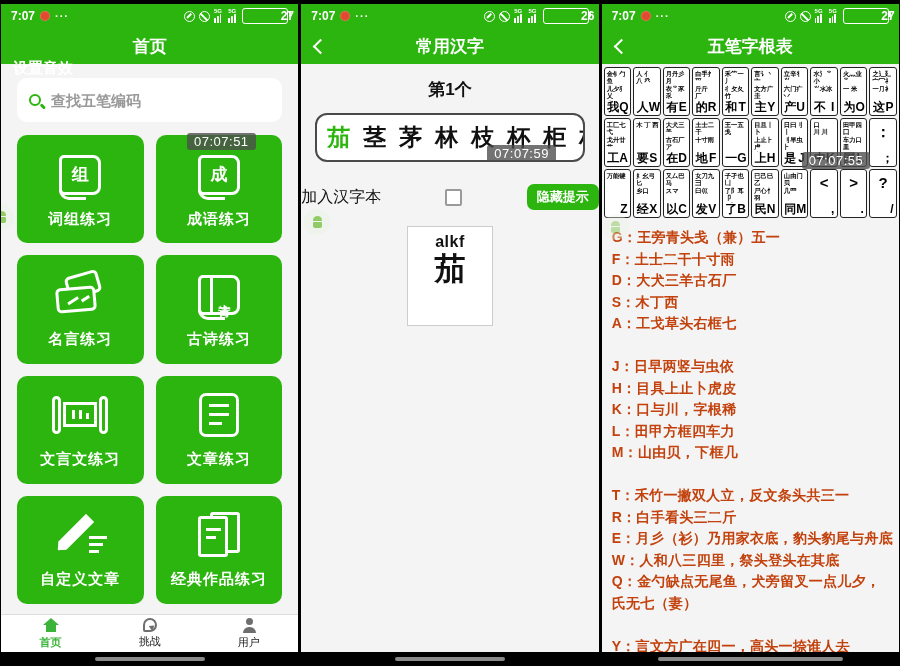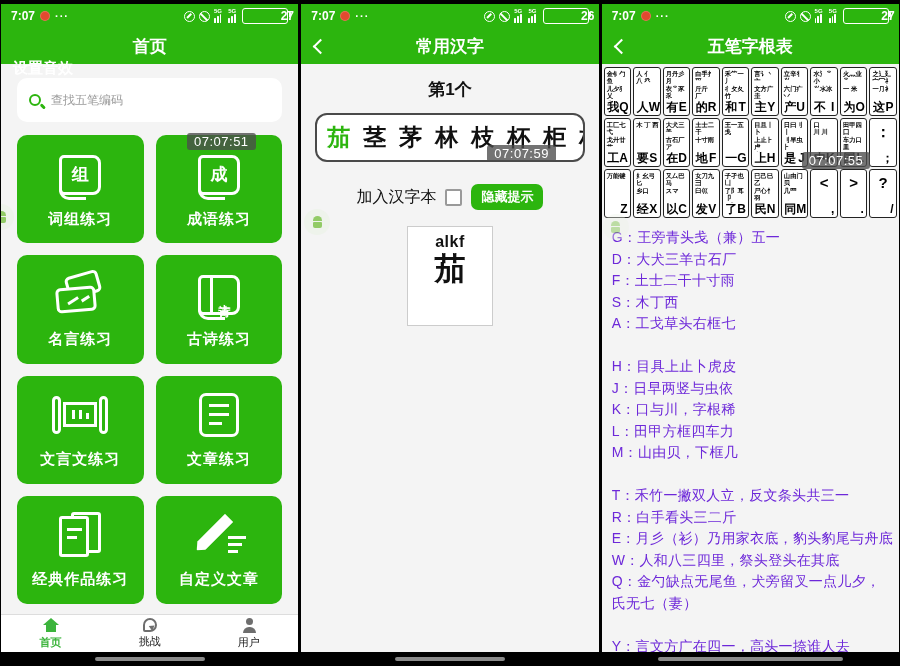"查找五笔编码" .searchbox input { font-size: 12px -> 15px; font-weight: none -> bold }
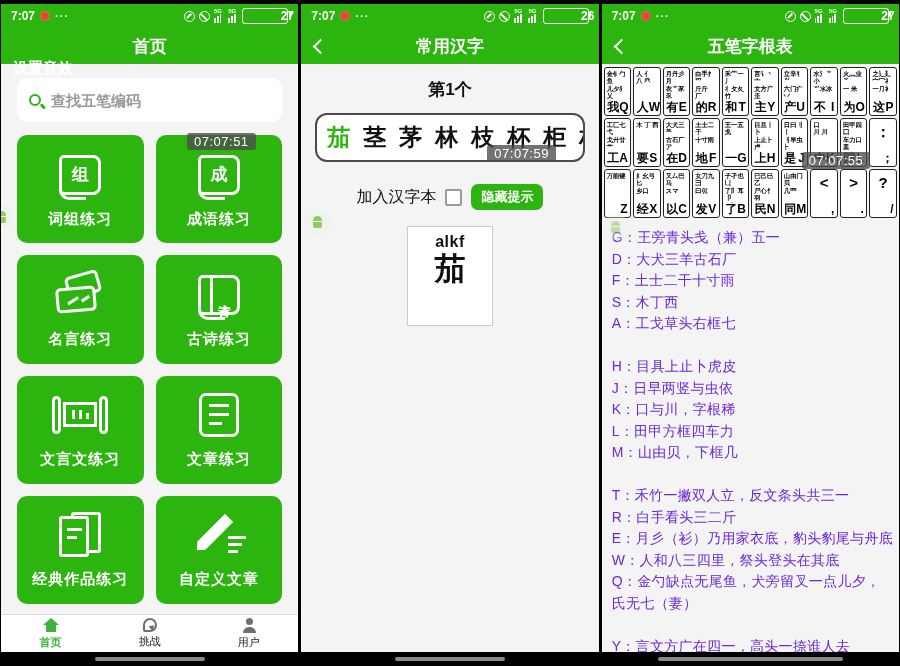"加入汉字本" .controls { justify-content: center -> space-between }
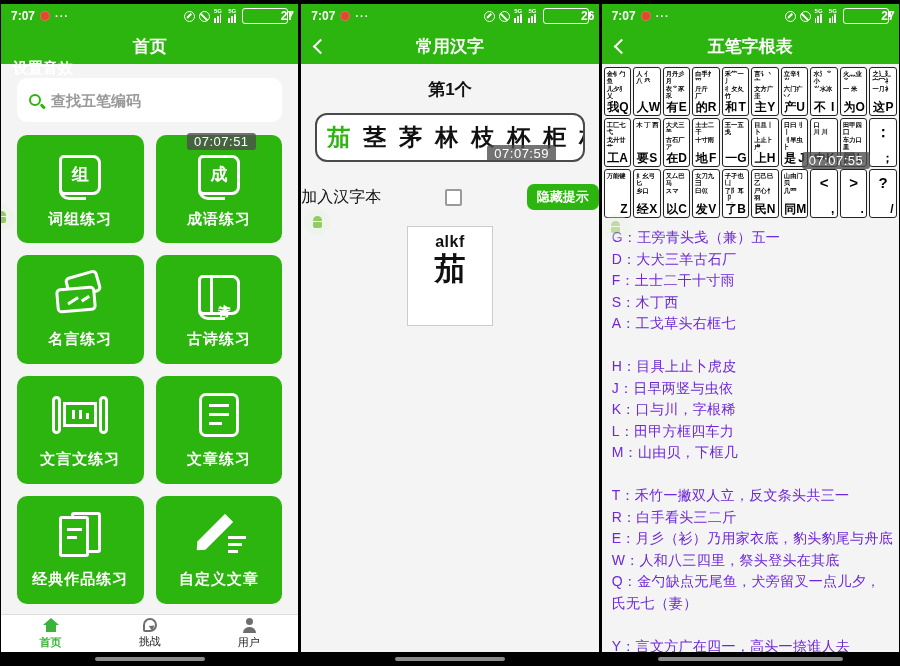"G：王旁青头戋（兼）五一" .mn-line { color: #6d28d9 -> #c2410c; font-weight: 400 -> 700 }
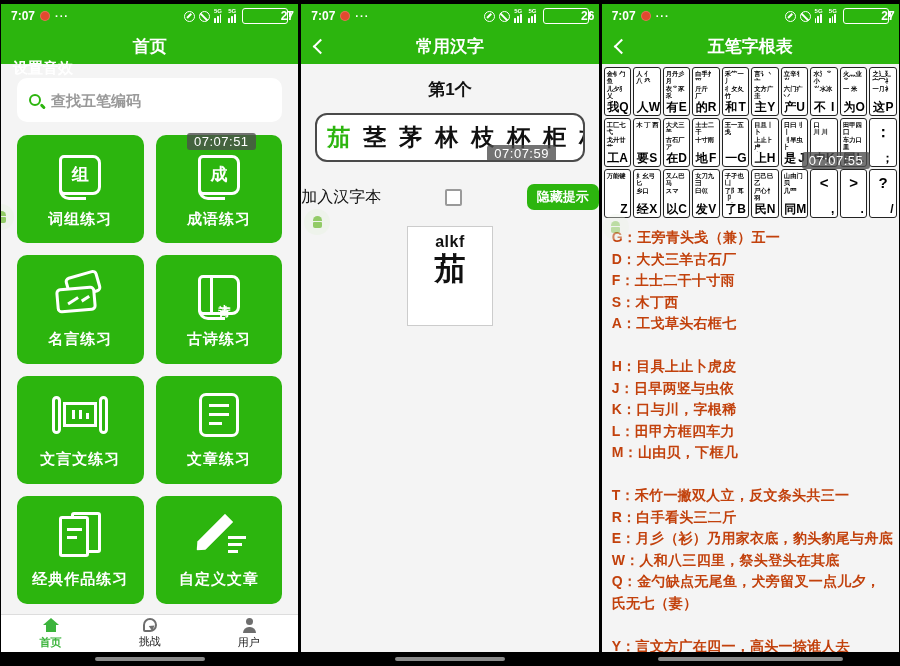"D：大犬三羊古石厂" div.mn-line { order: before "F：土士二干十寸雨" -> after "F：土士二干十寸雨" }
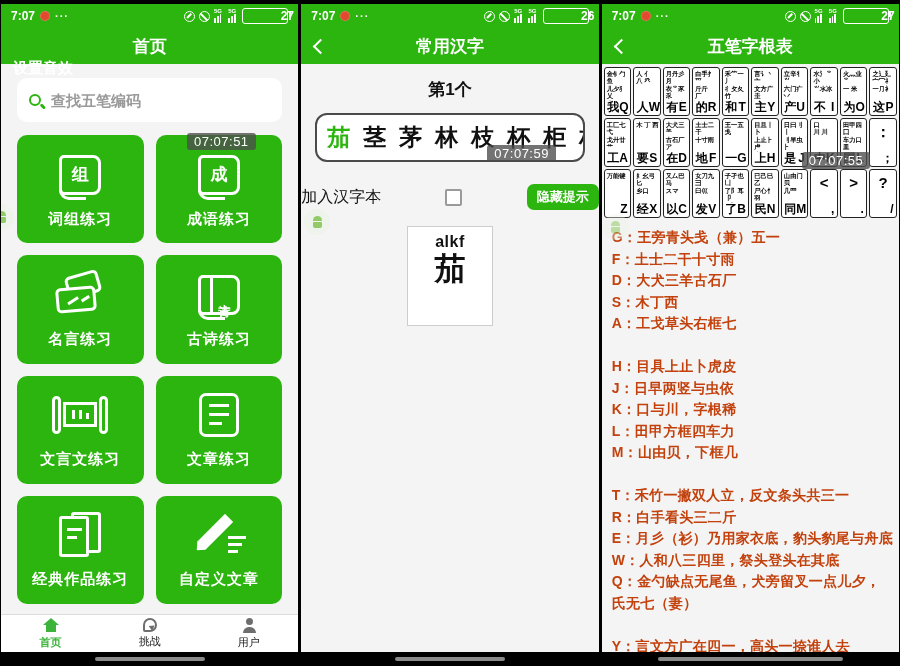"H：目具上止卜虎皮" div.mn-line { order: before "J：日早两竖与虫依" -> after "J：日早两竖与虫依" }
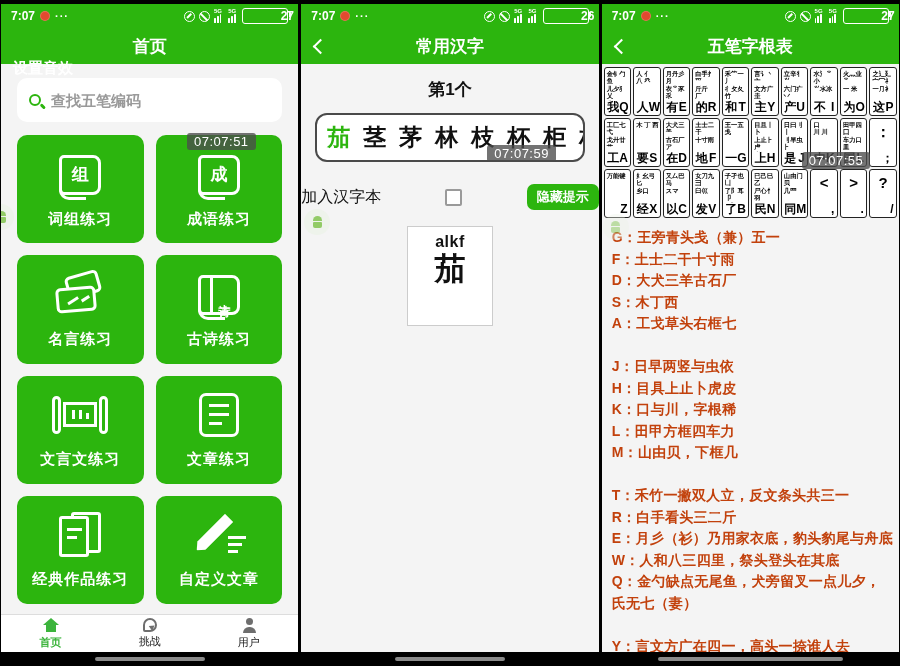"经典作品练习" div.gbtn { order: before "自定义文章" -> after "自定义文章" }
